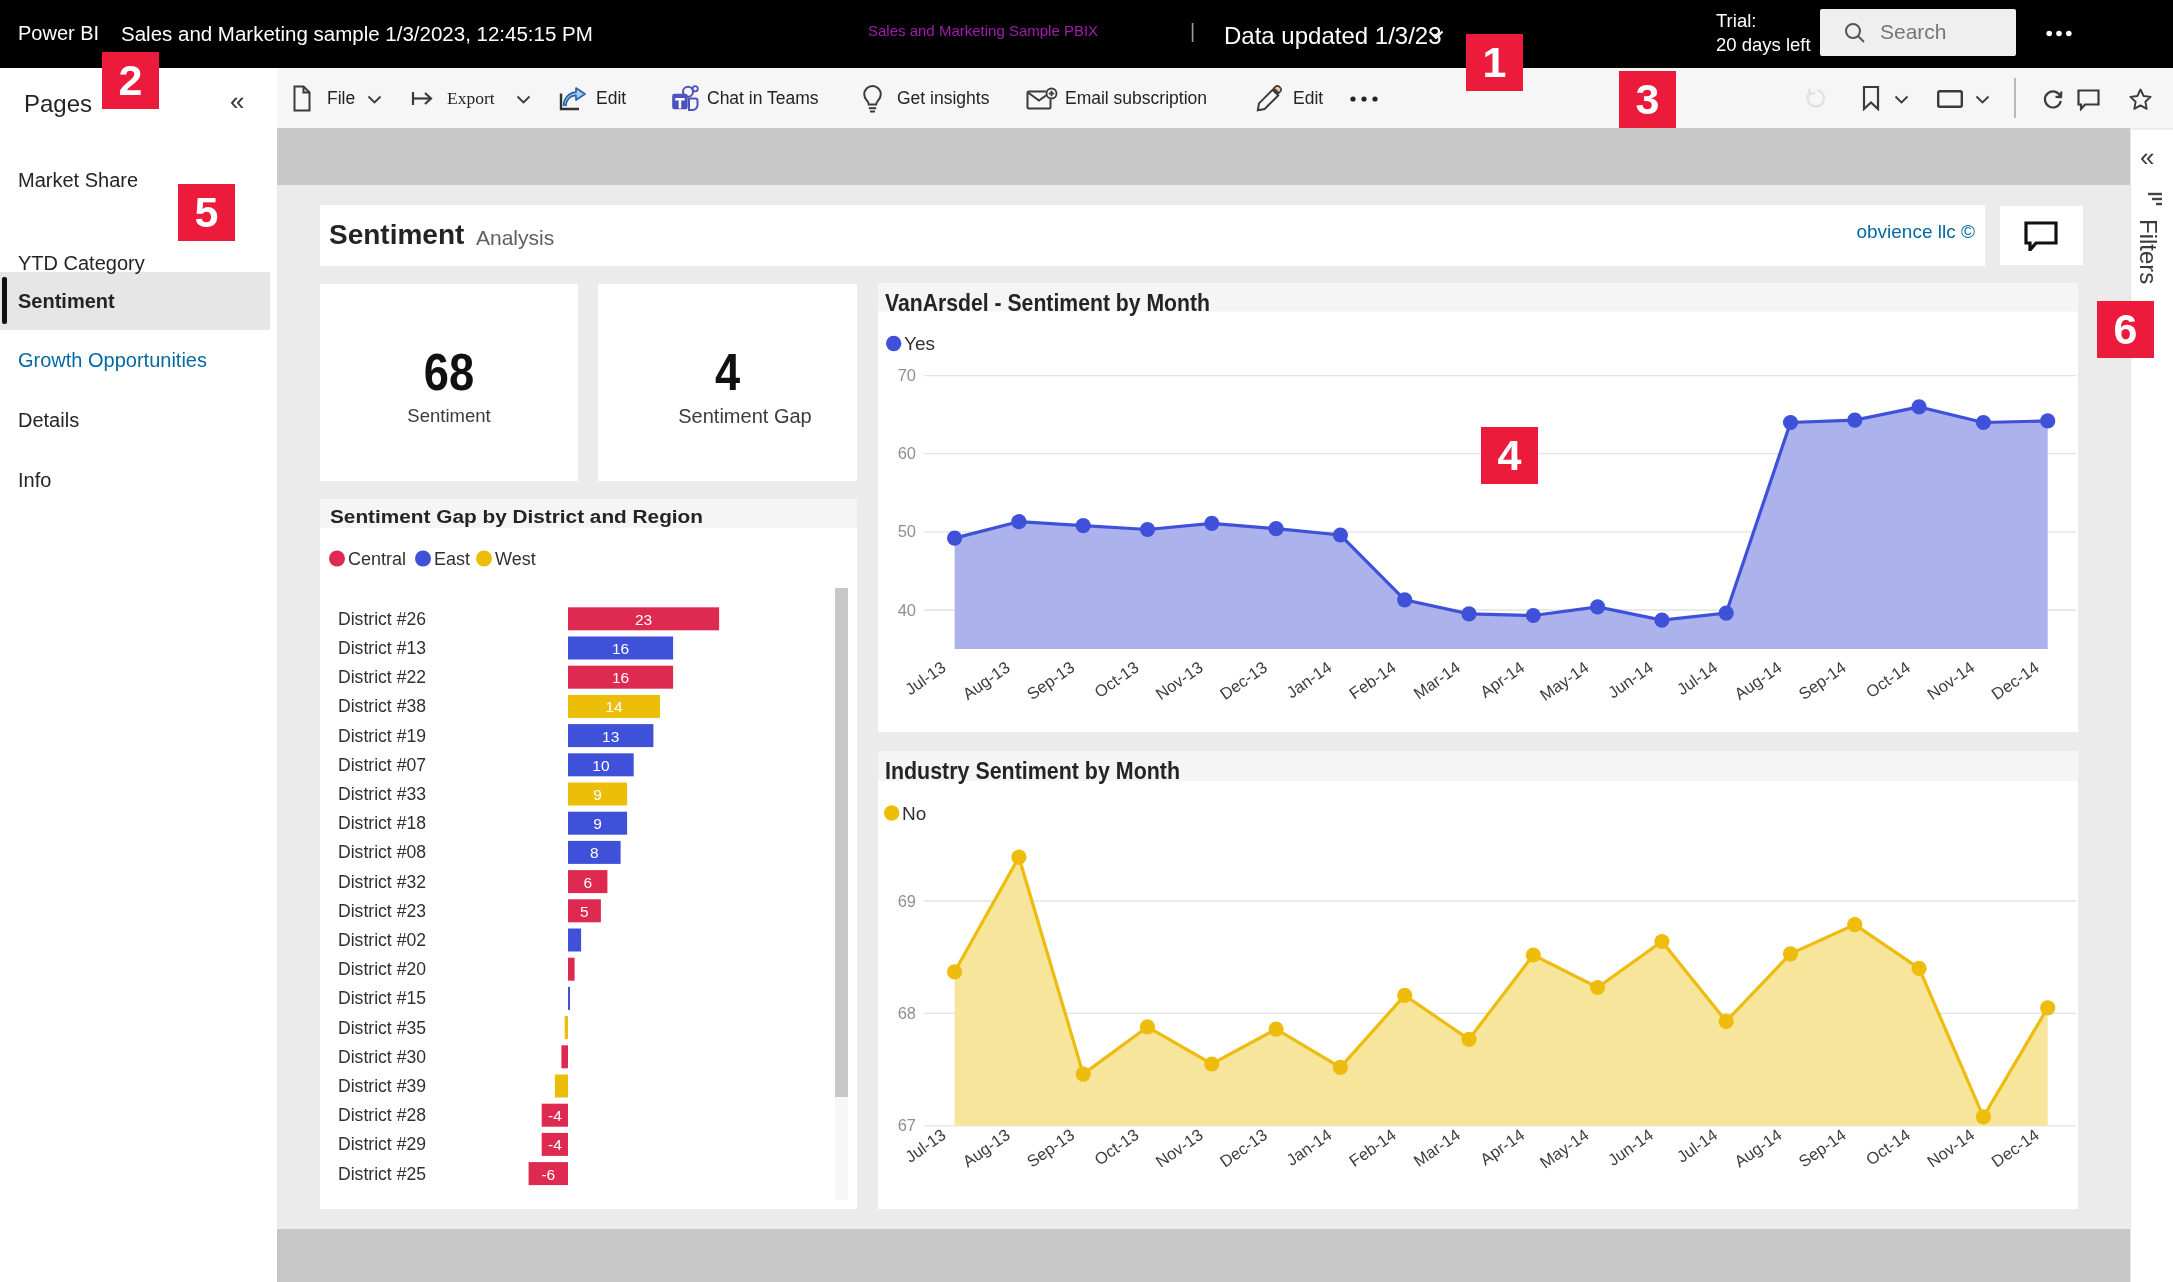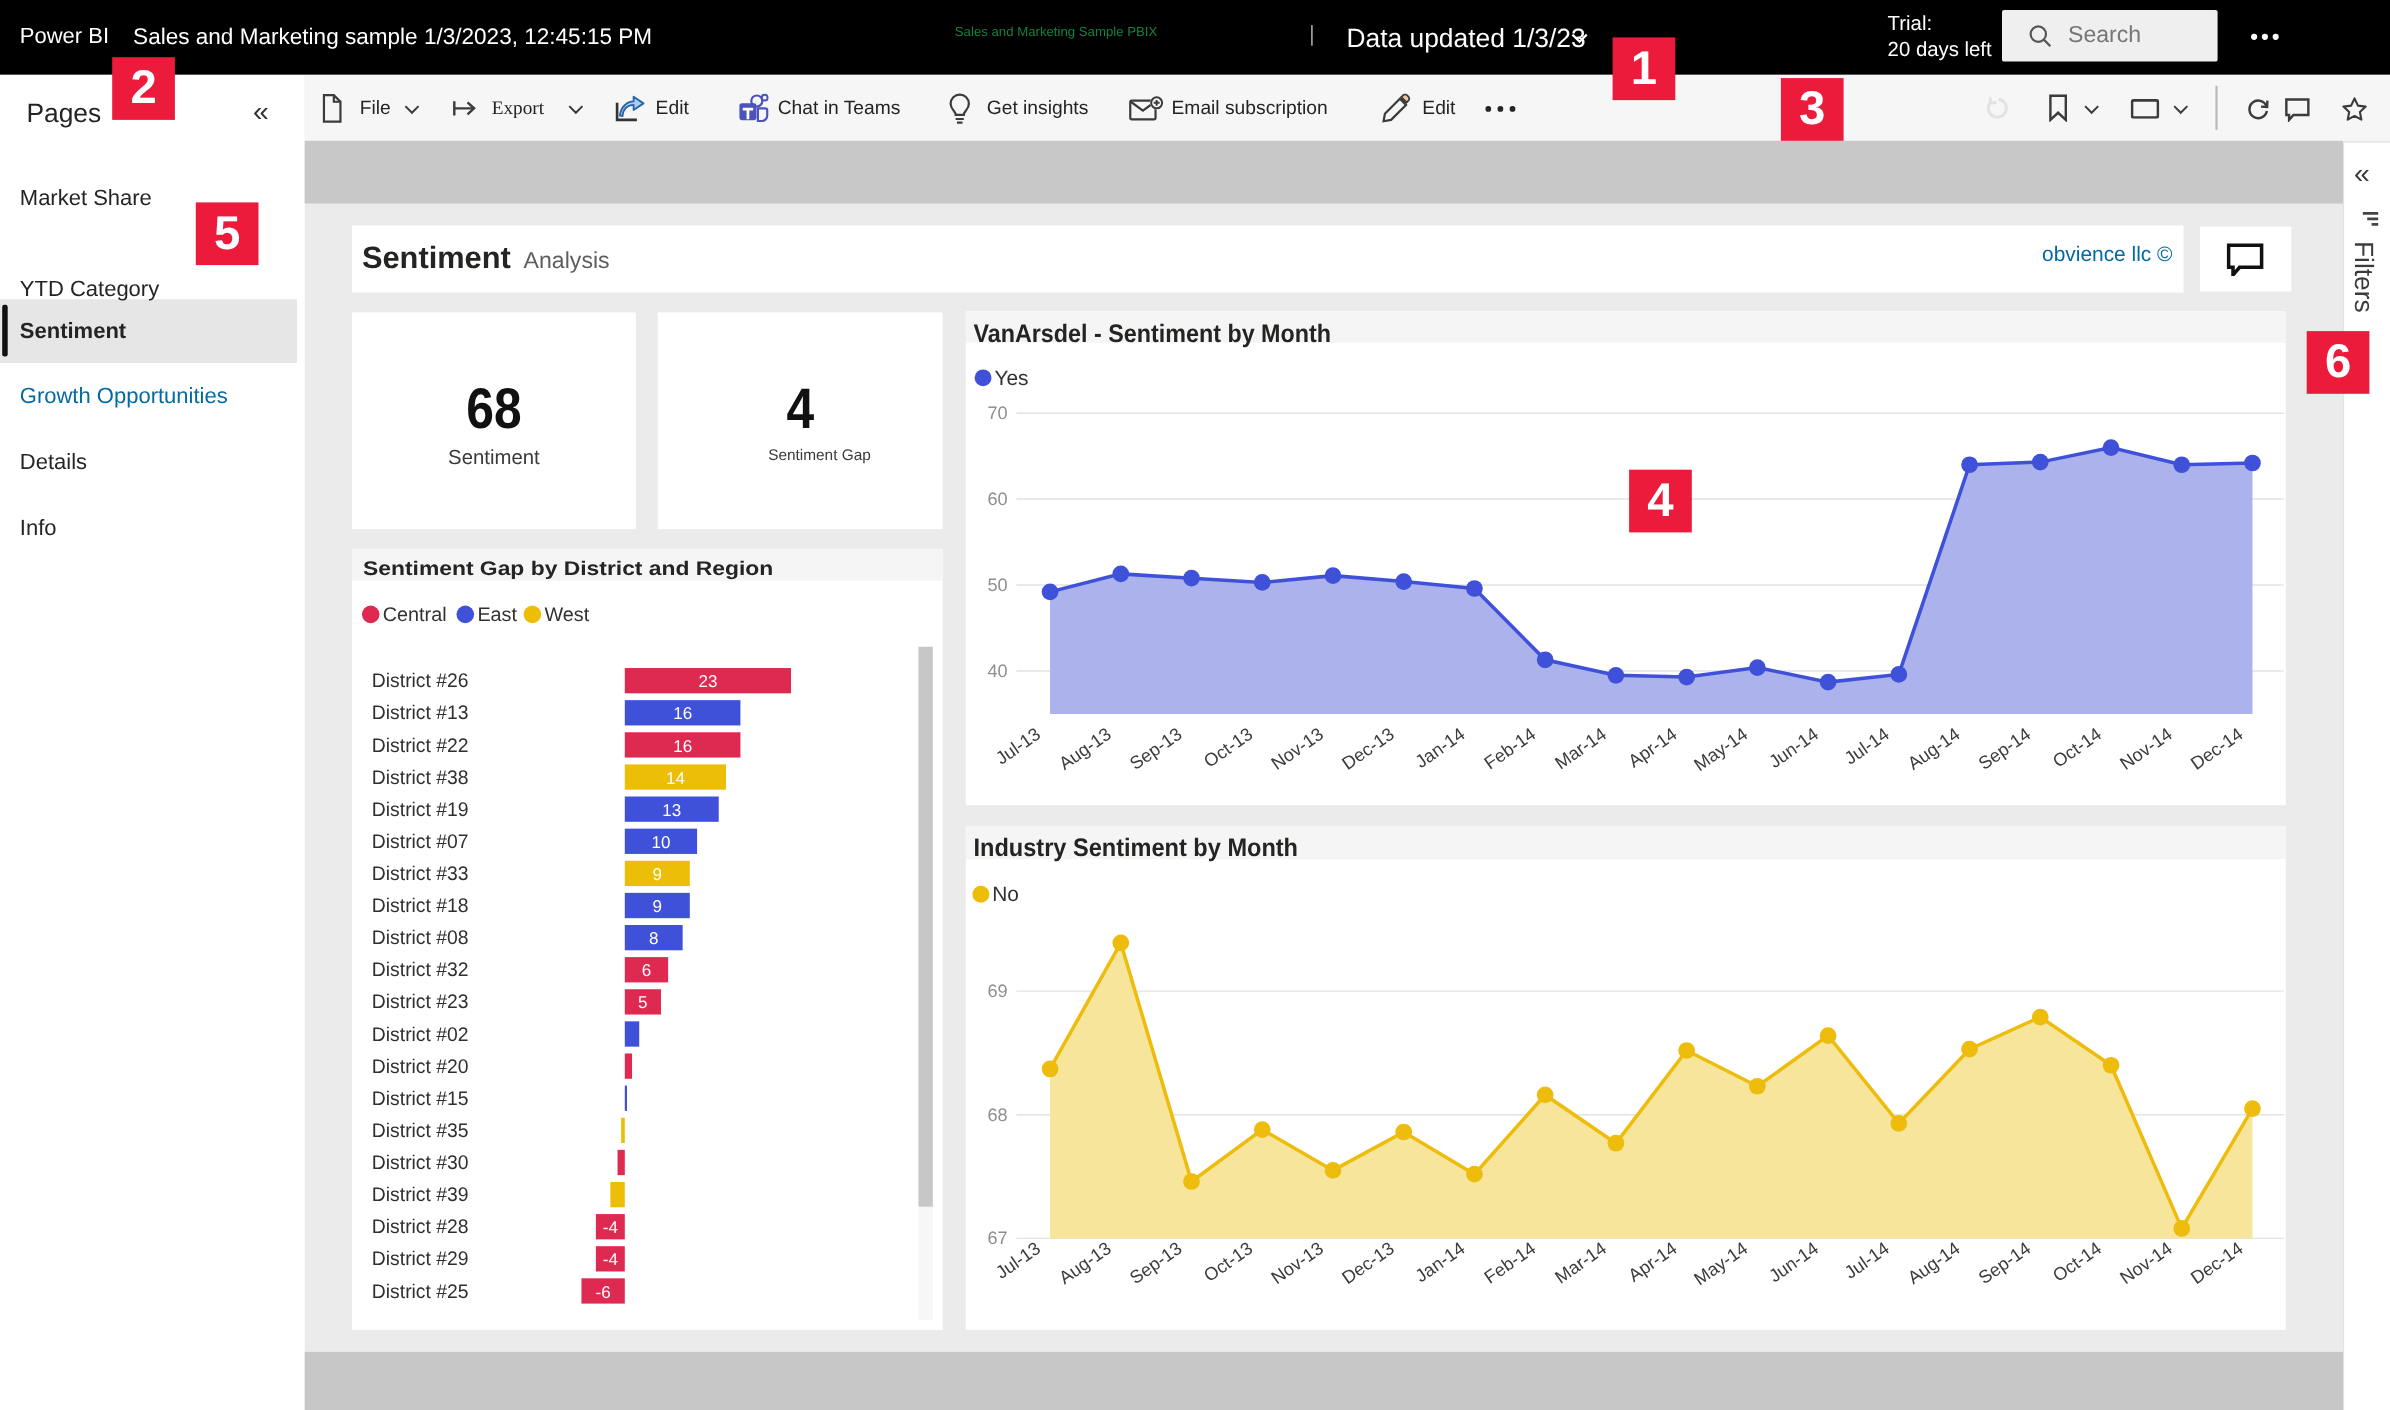"Sales and Marketing Sample PBIX" div.abs { color: #15803d -> #a21caf; font-size: 12px -> 15px }
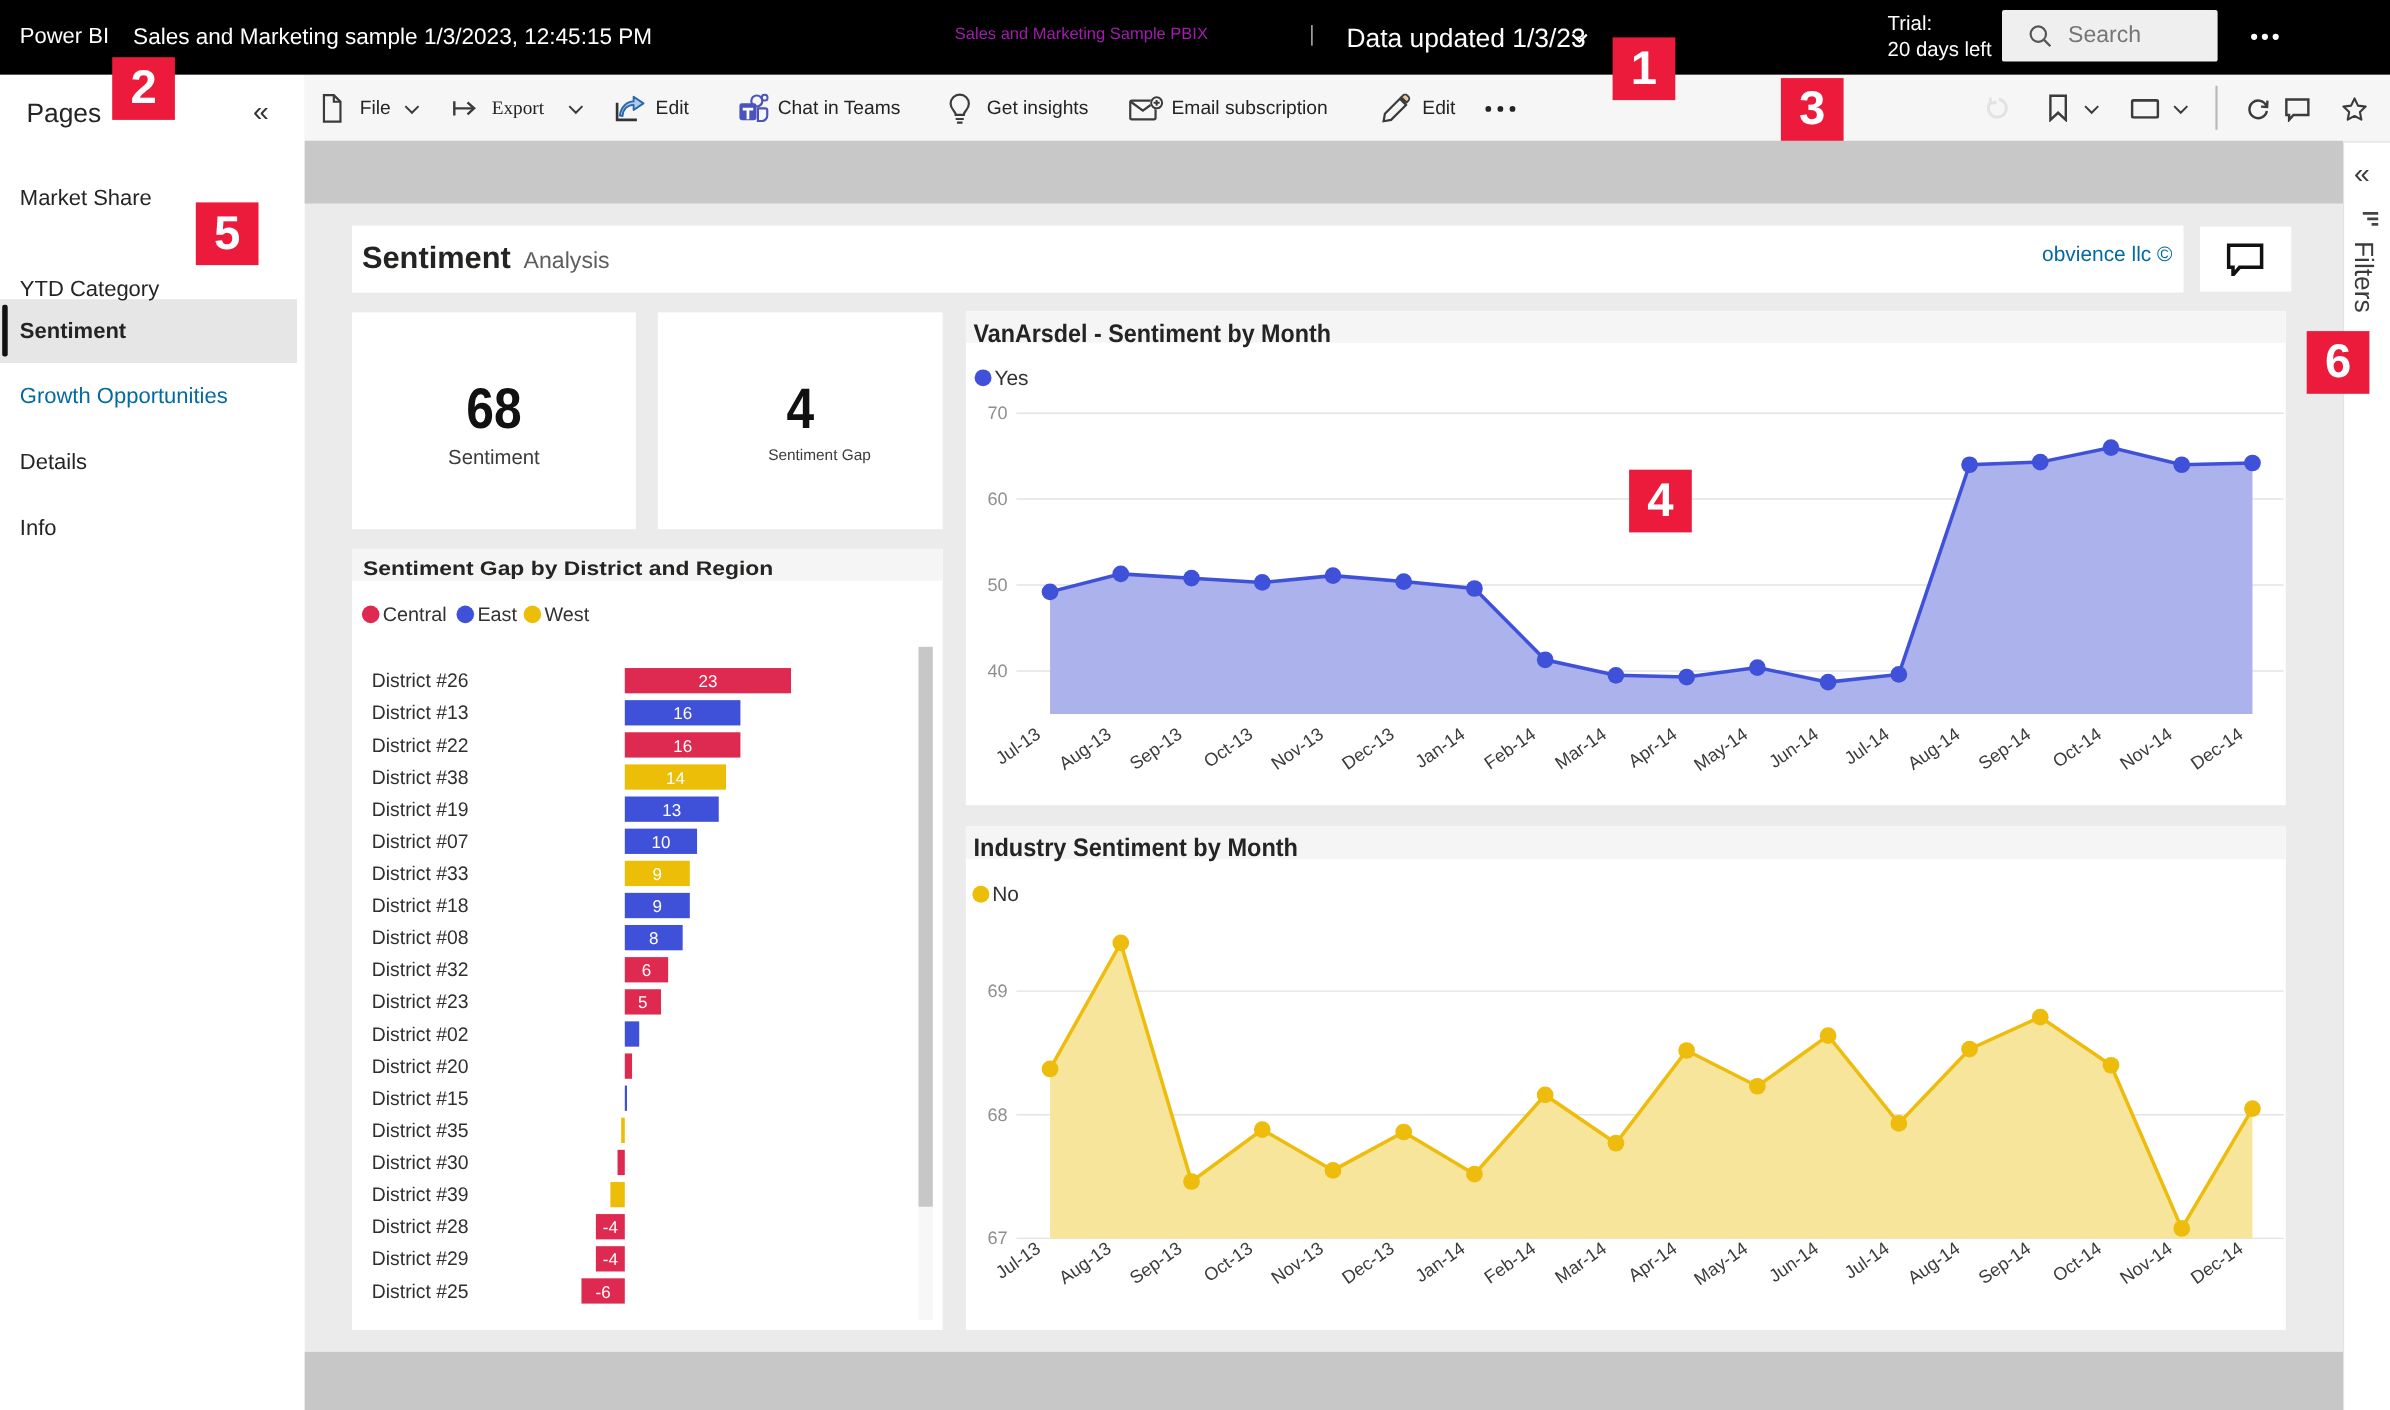"Sentiment Gap" div.abs { font-size: 14px -> 20px }
